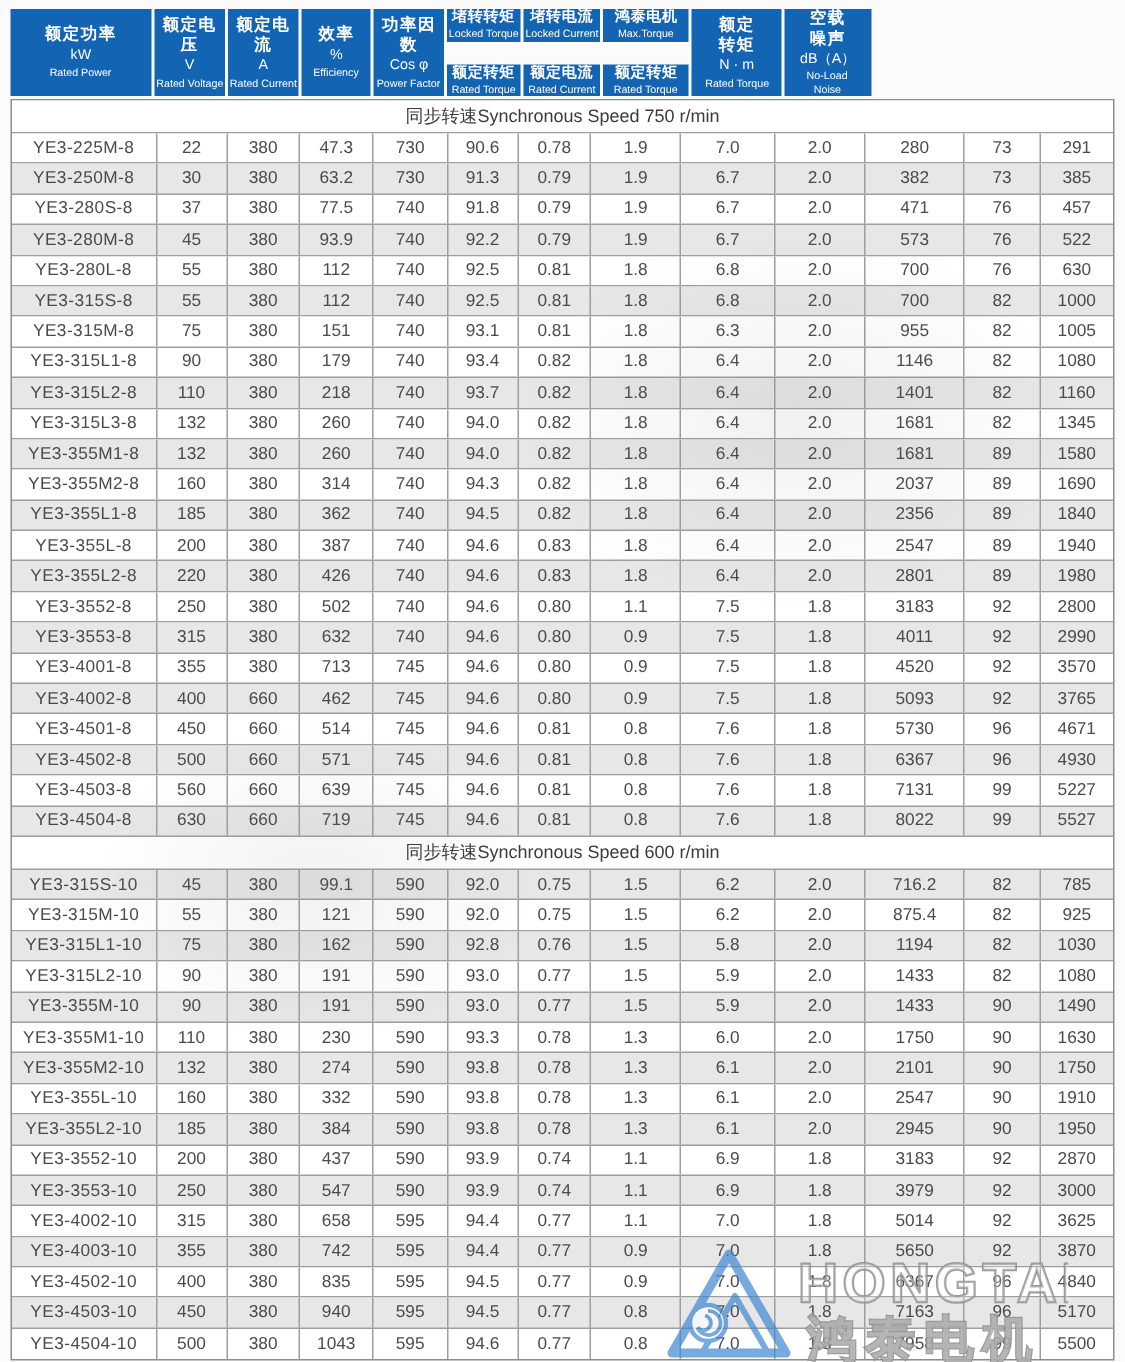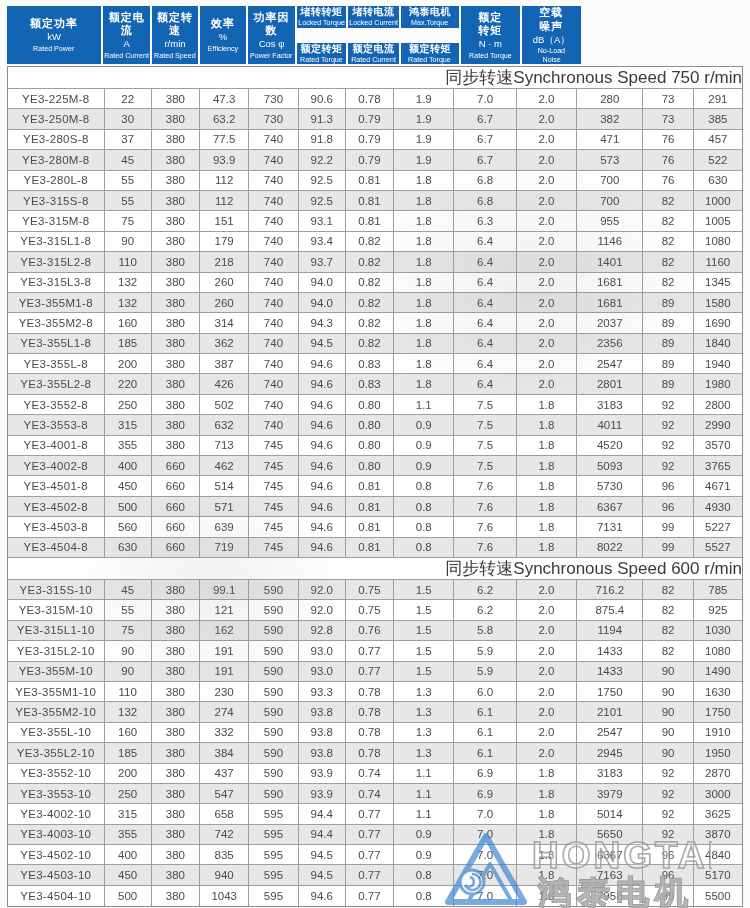"额定电压" div.hcol { html: none -> <div> <div> <div>额定电压</div> <div>V</div> <div>Rated Voltage</div> </div> </div> }
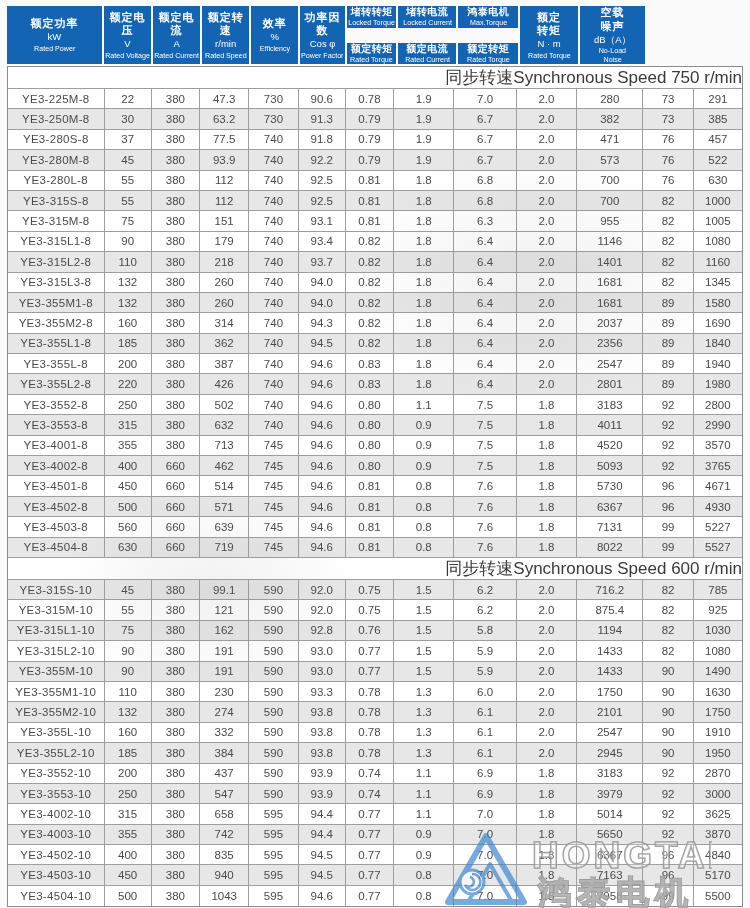"额定转速" div.hcol { html: <div> <div> <div>额定转速</div> <div>r/min</div> <div>Rated Speed</div> </div> </div> -> none }
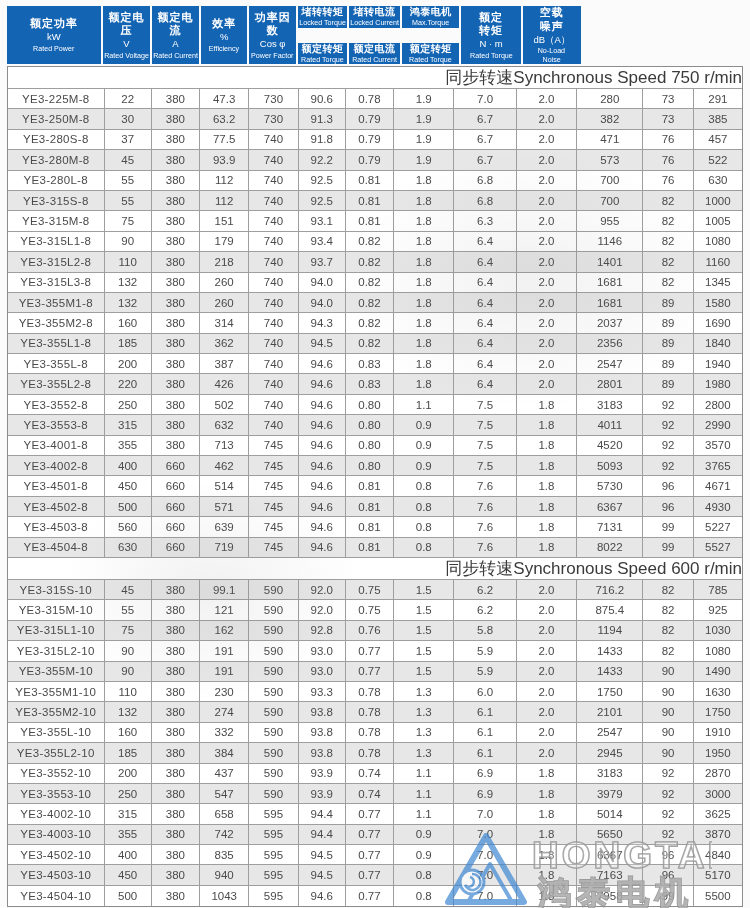"同步转速Synchronous Speed 750 r/min" .band { font-size: 17px -> 12px; text-align: right -> center }
